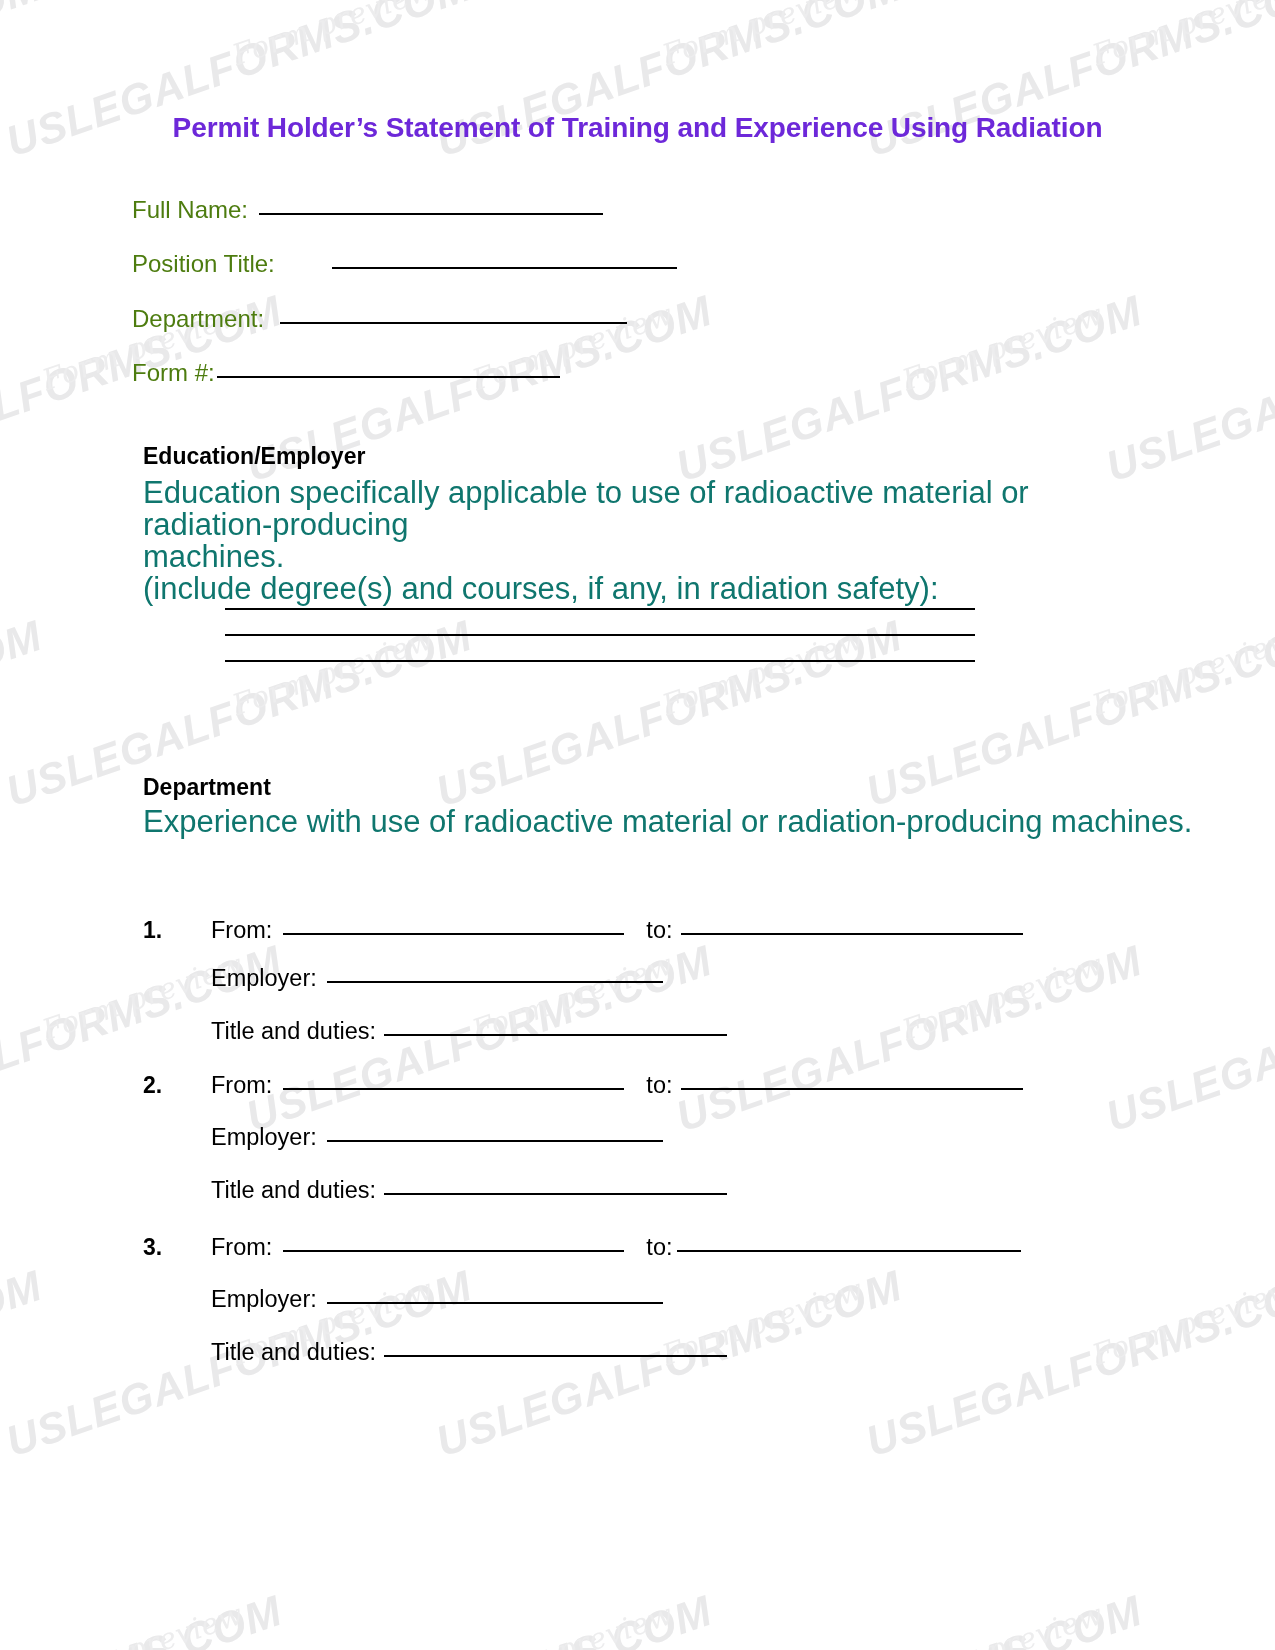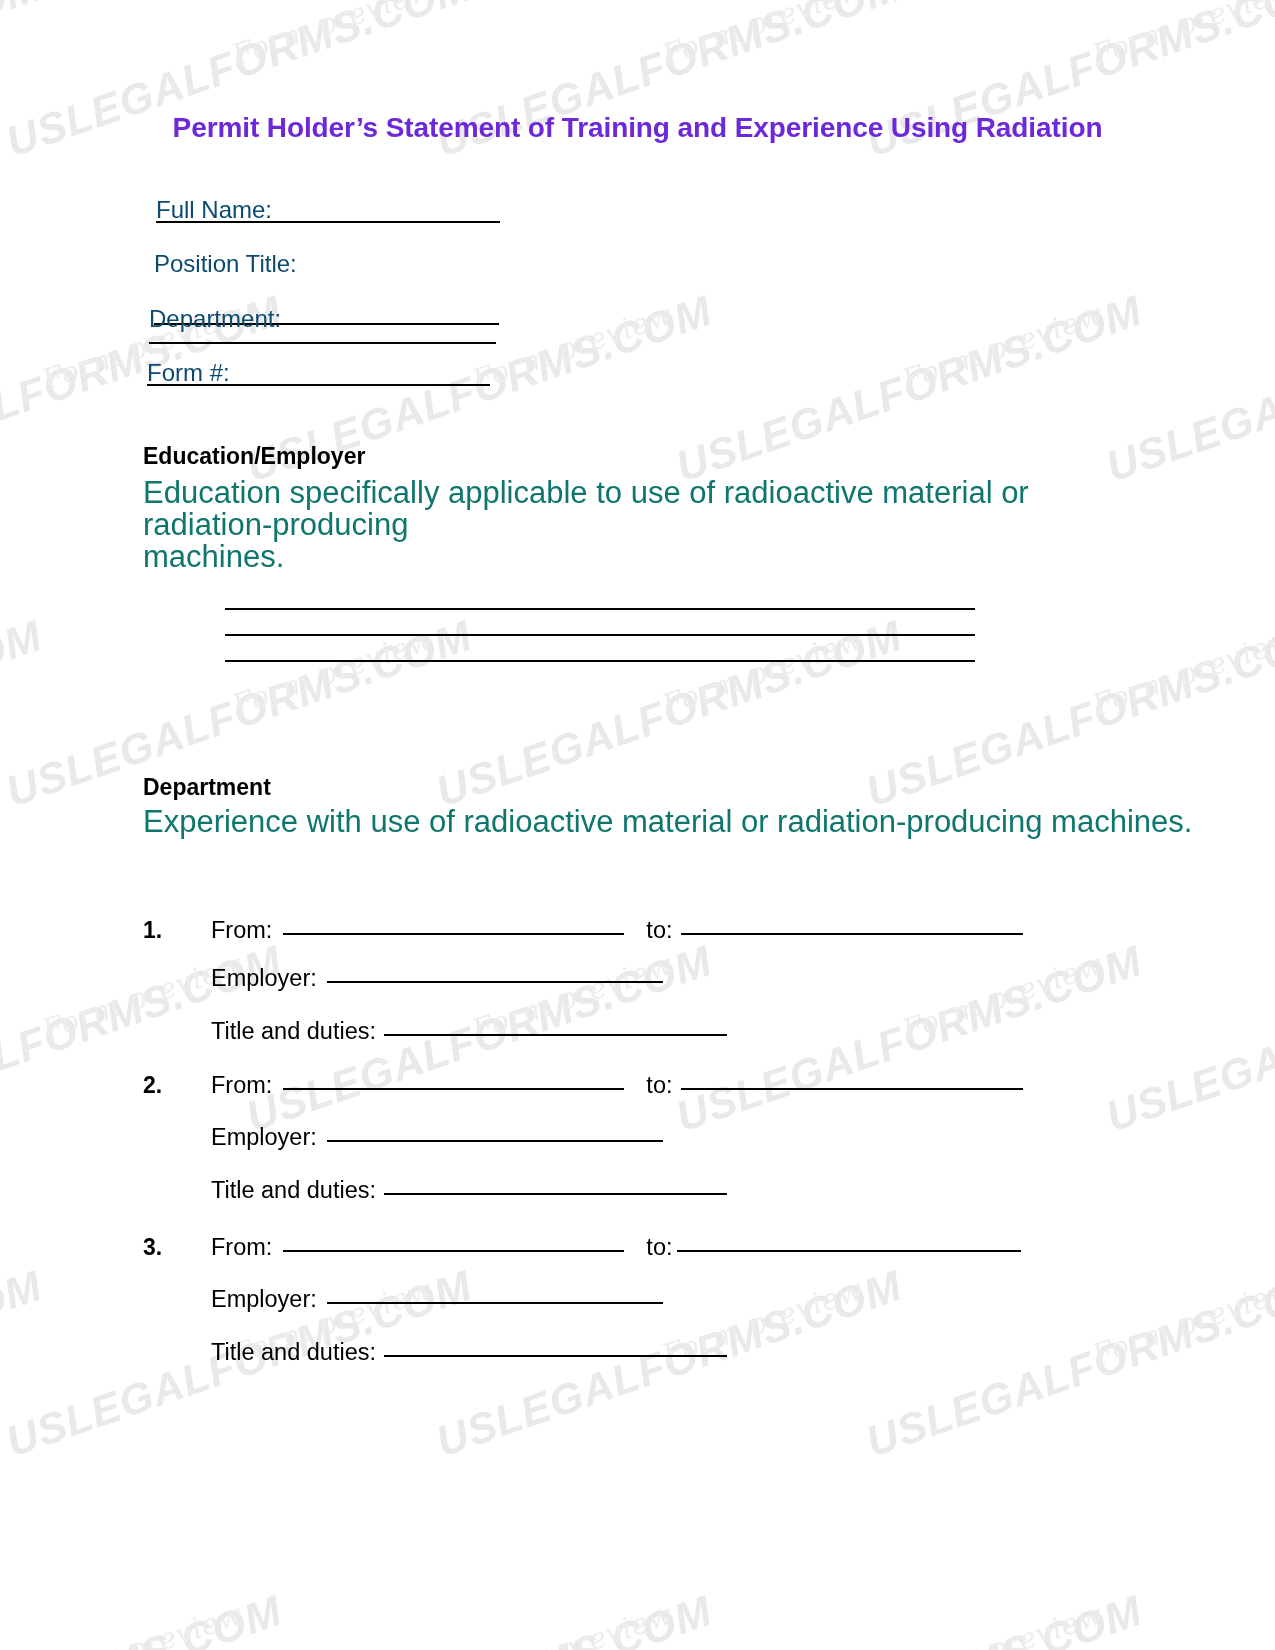"Full Name:" .field-row { color: #0c4a6e -> #4d7c0f; flex-direction: column -> none; left: 145px -> 132px }
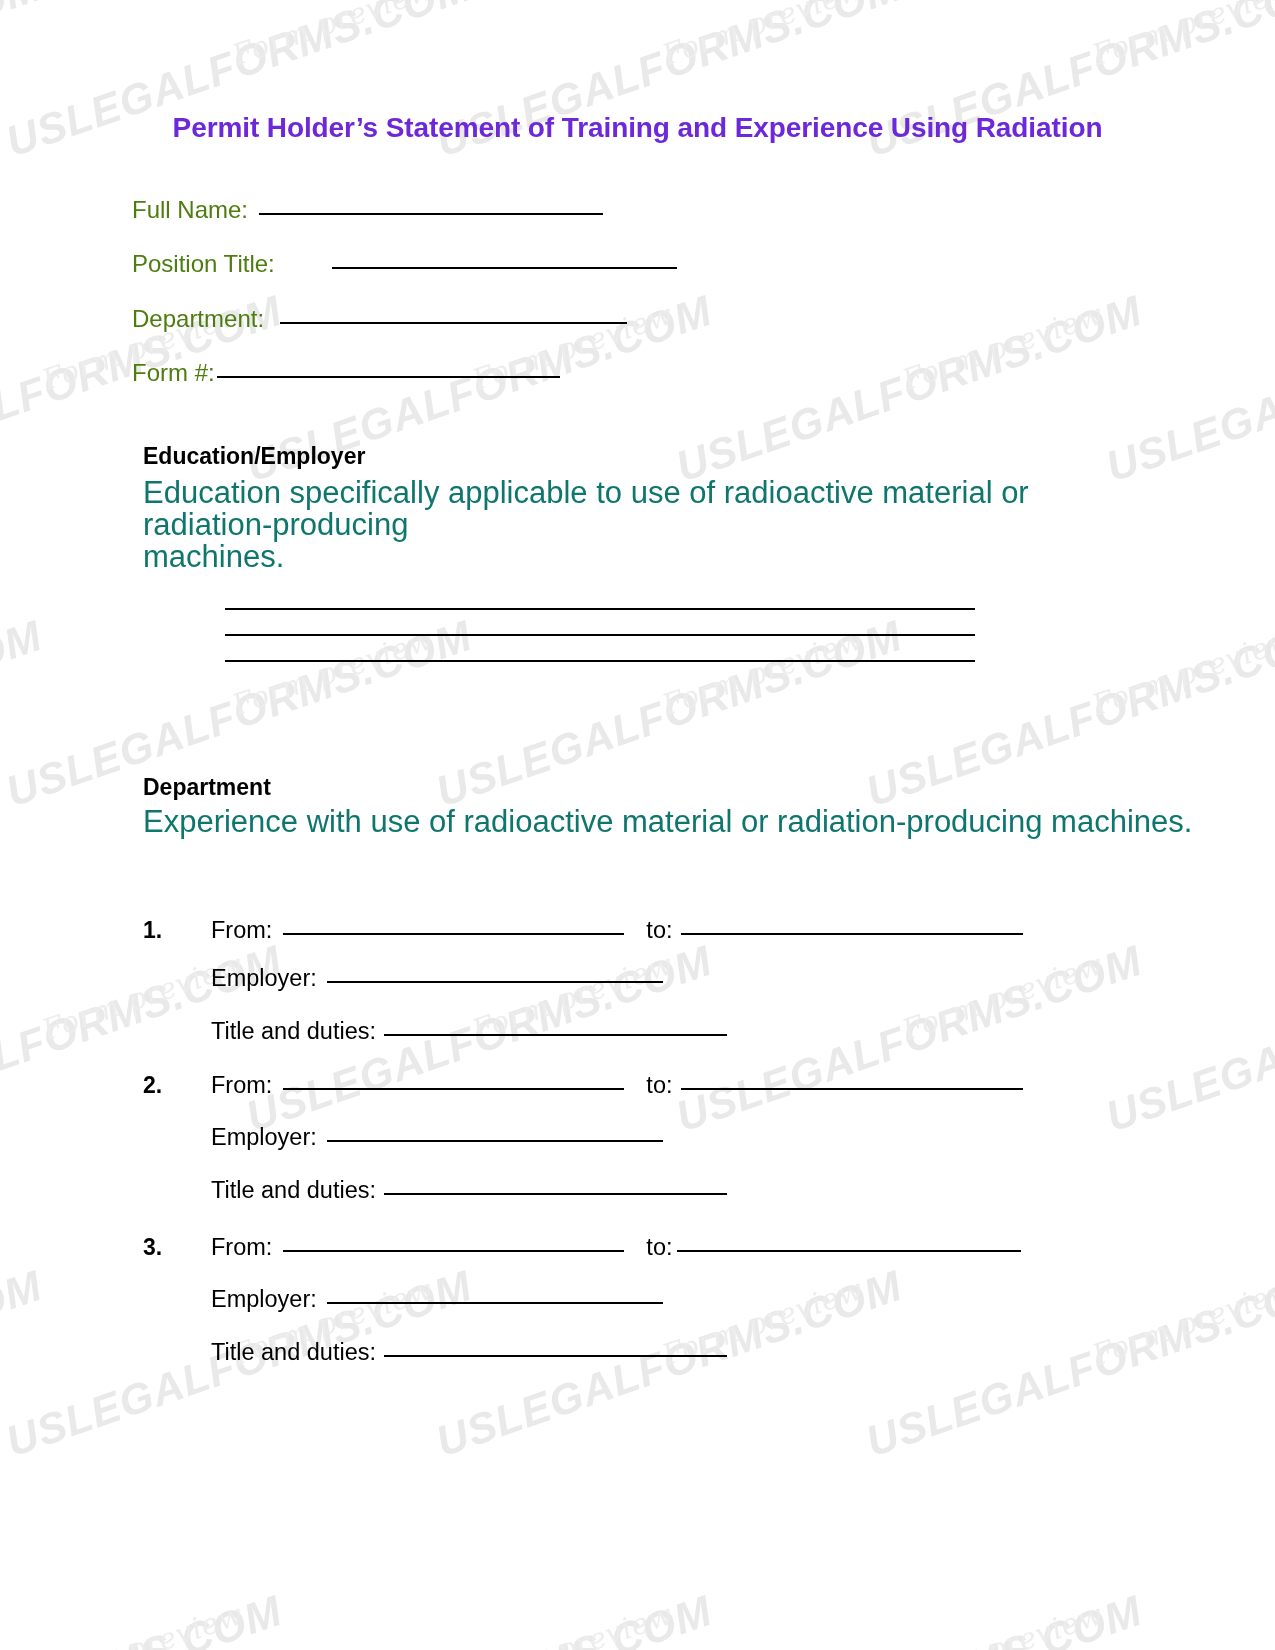"(include degree(s) and courses, if" div { html: none -> <div>(include degree(s) and courses, if any, in radiation safety):</div> }
